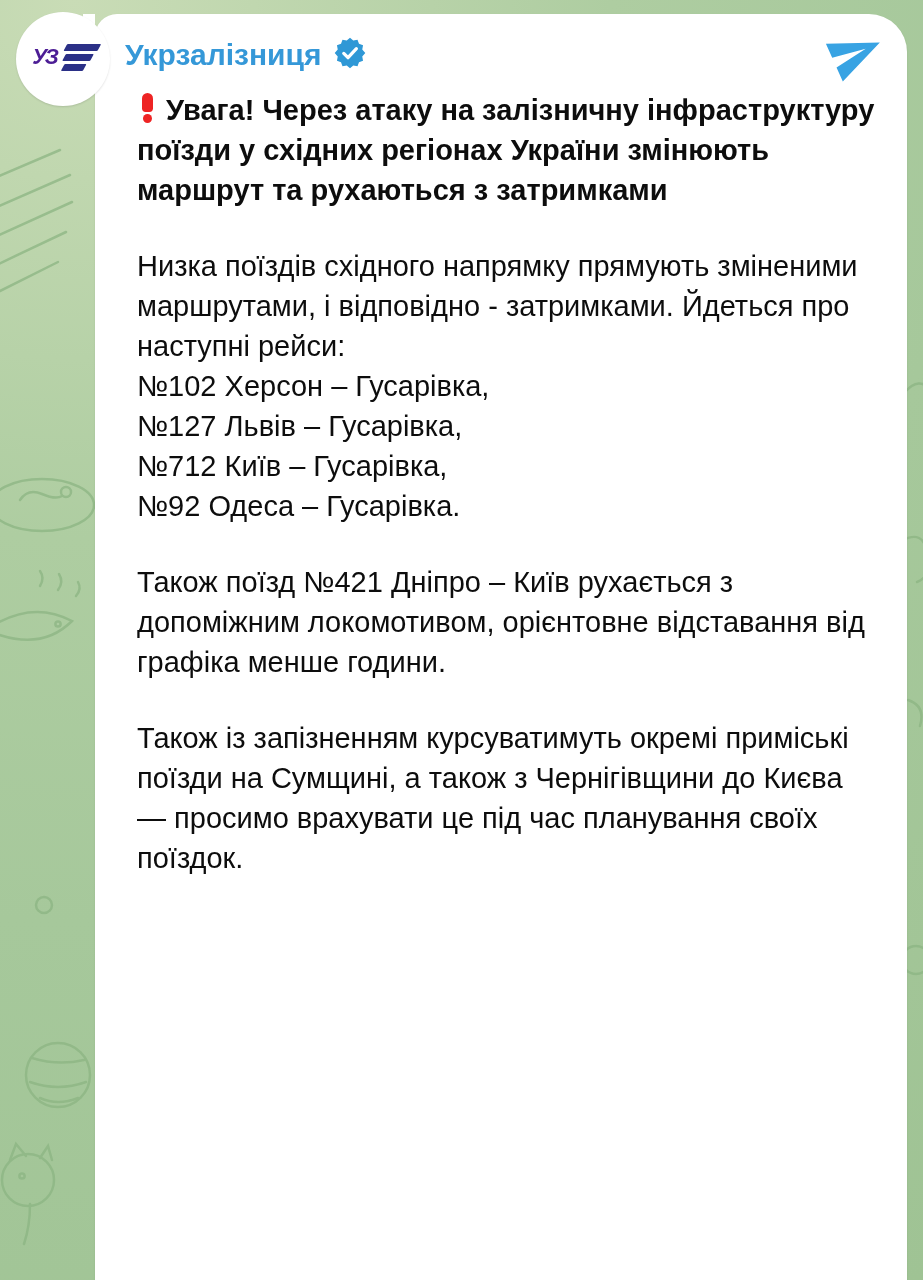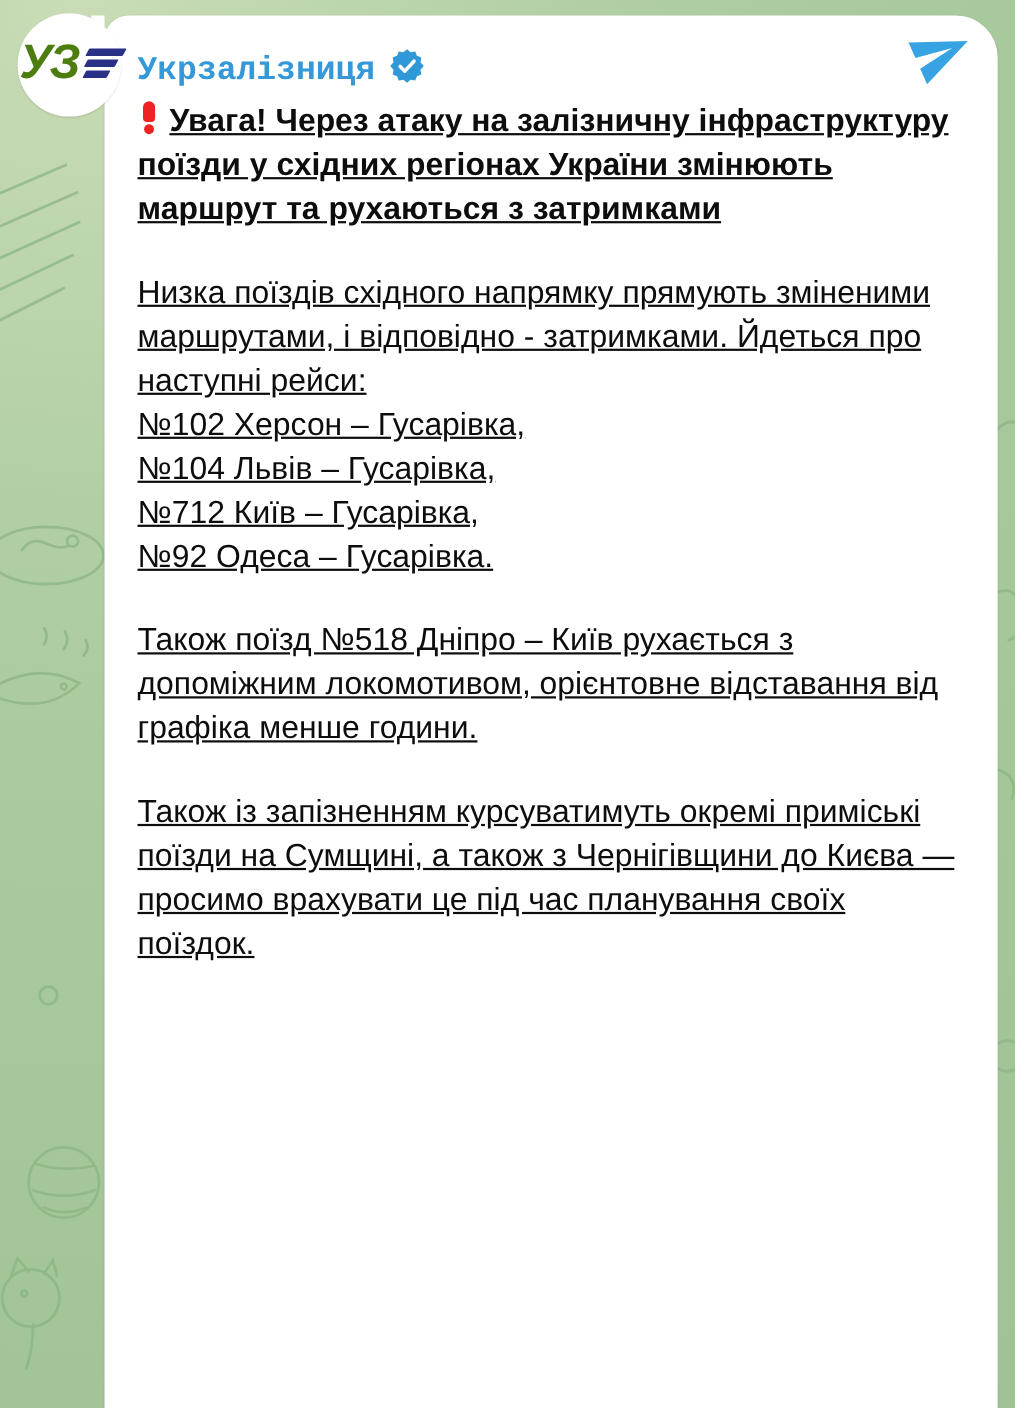"УЗ" .uz-text { color: #4d7c0f -> #4c1d95; font-size: 44px -> 22px }
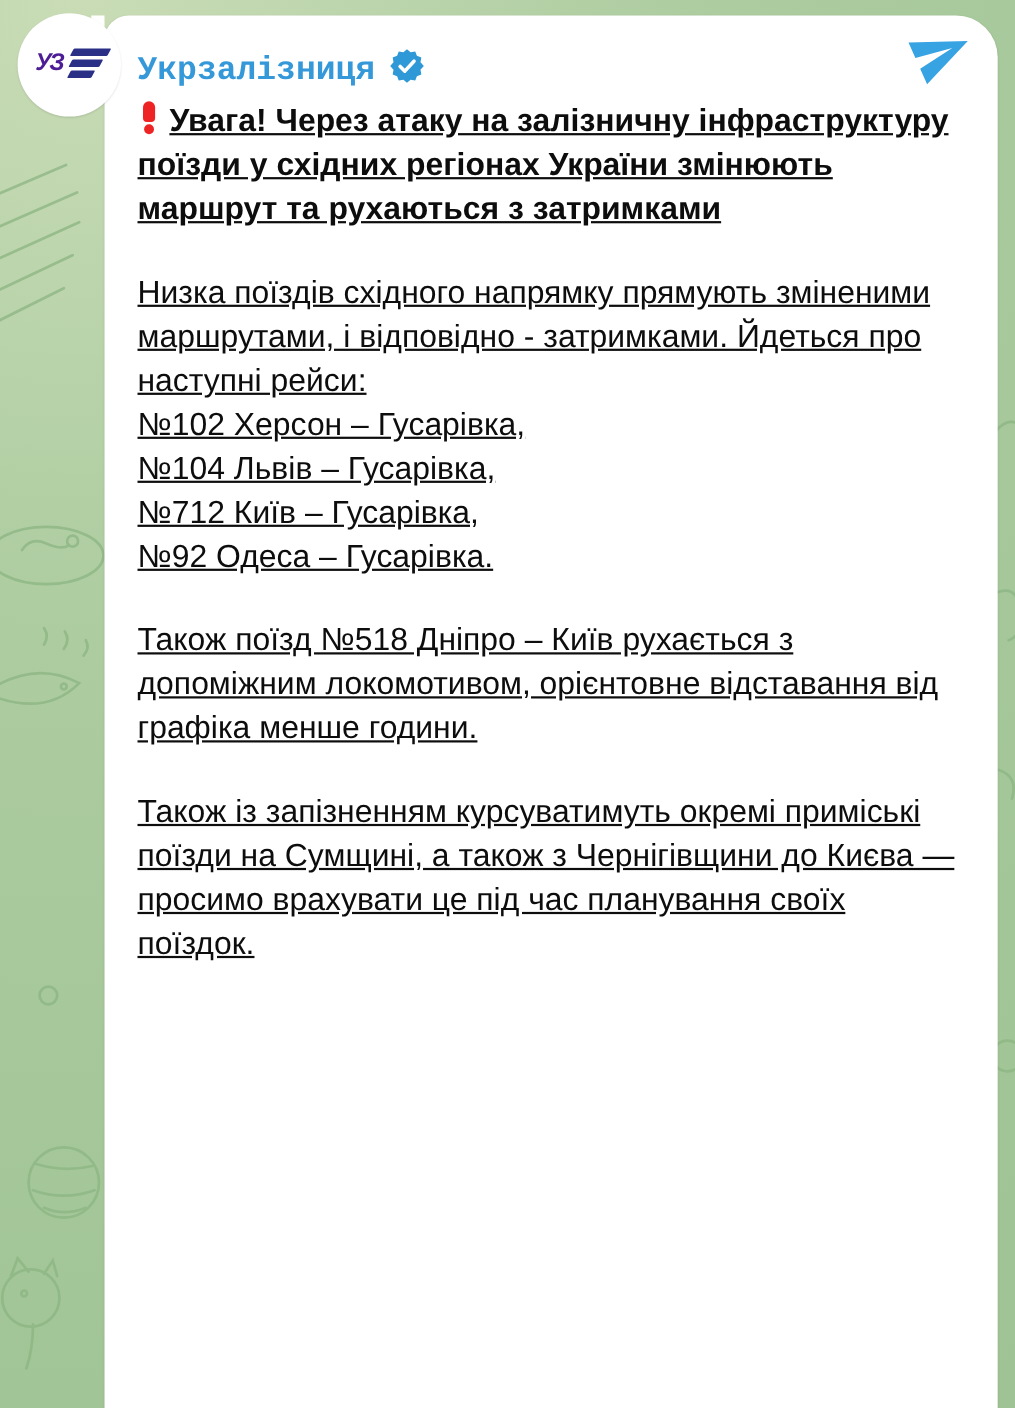"Укрзалізниця" .header-row { align-items: flex-end -> center; font-family: Liberation Mono, monospace -> none }
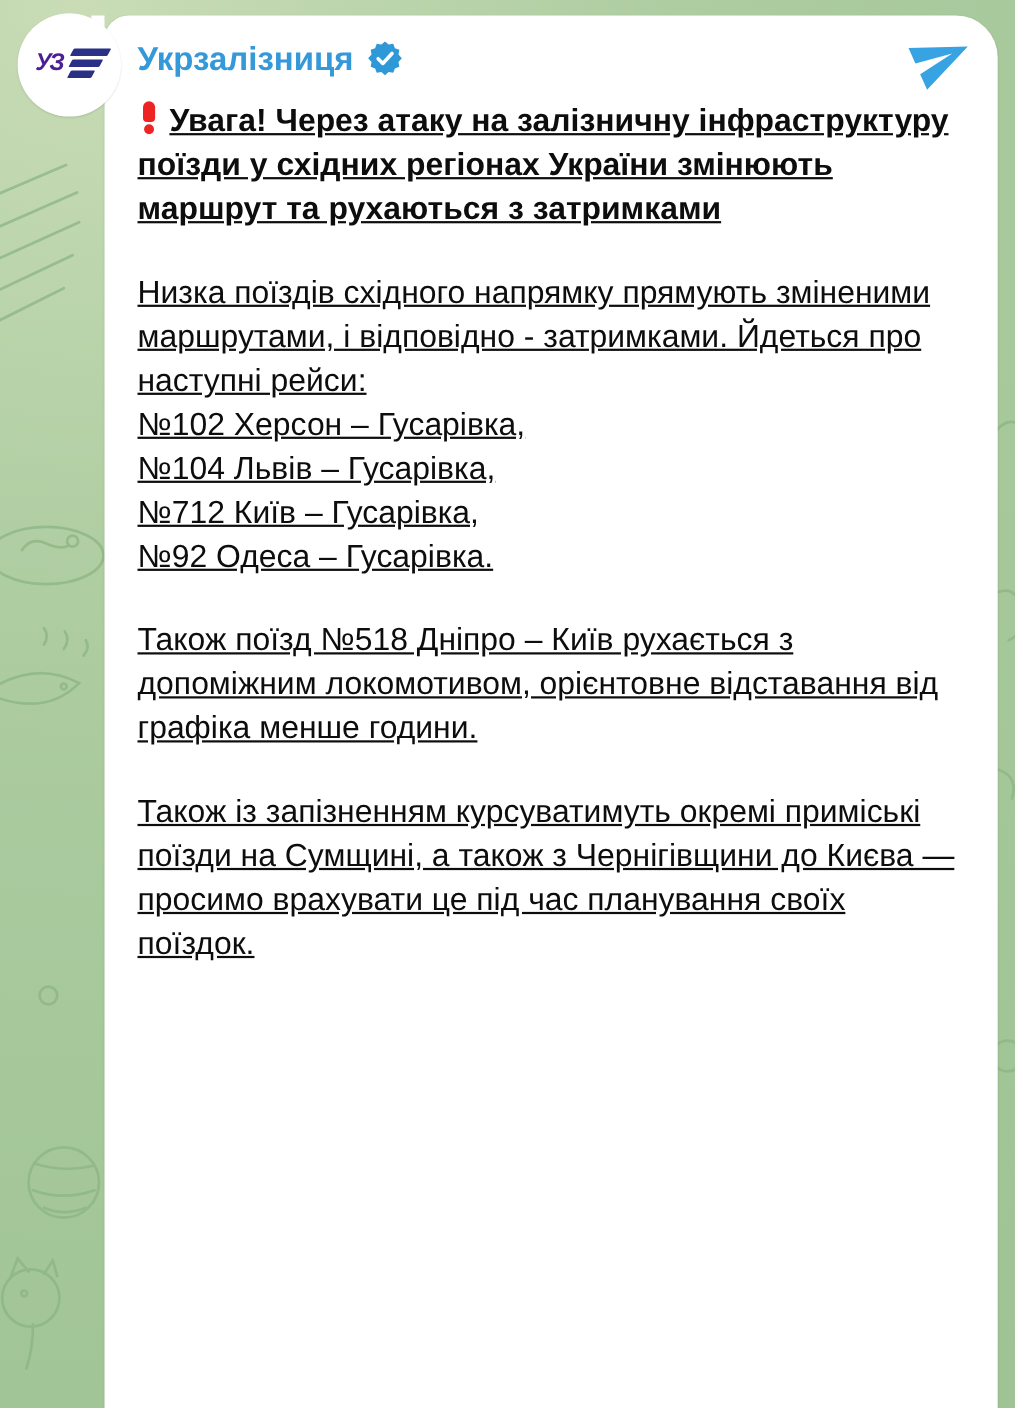"Увага! Через атаку на залізничну" .msg-text p { margin: 36px 0 0 0 -> 36px 0 0 12px; text-decoration: underline -> none }
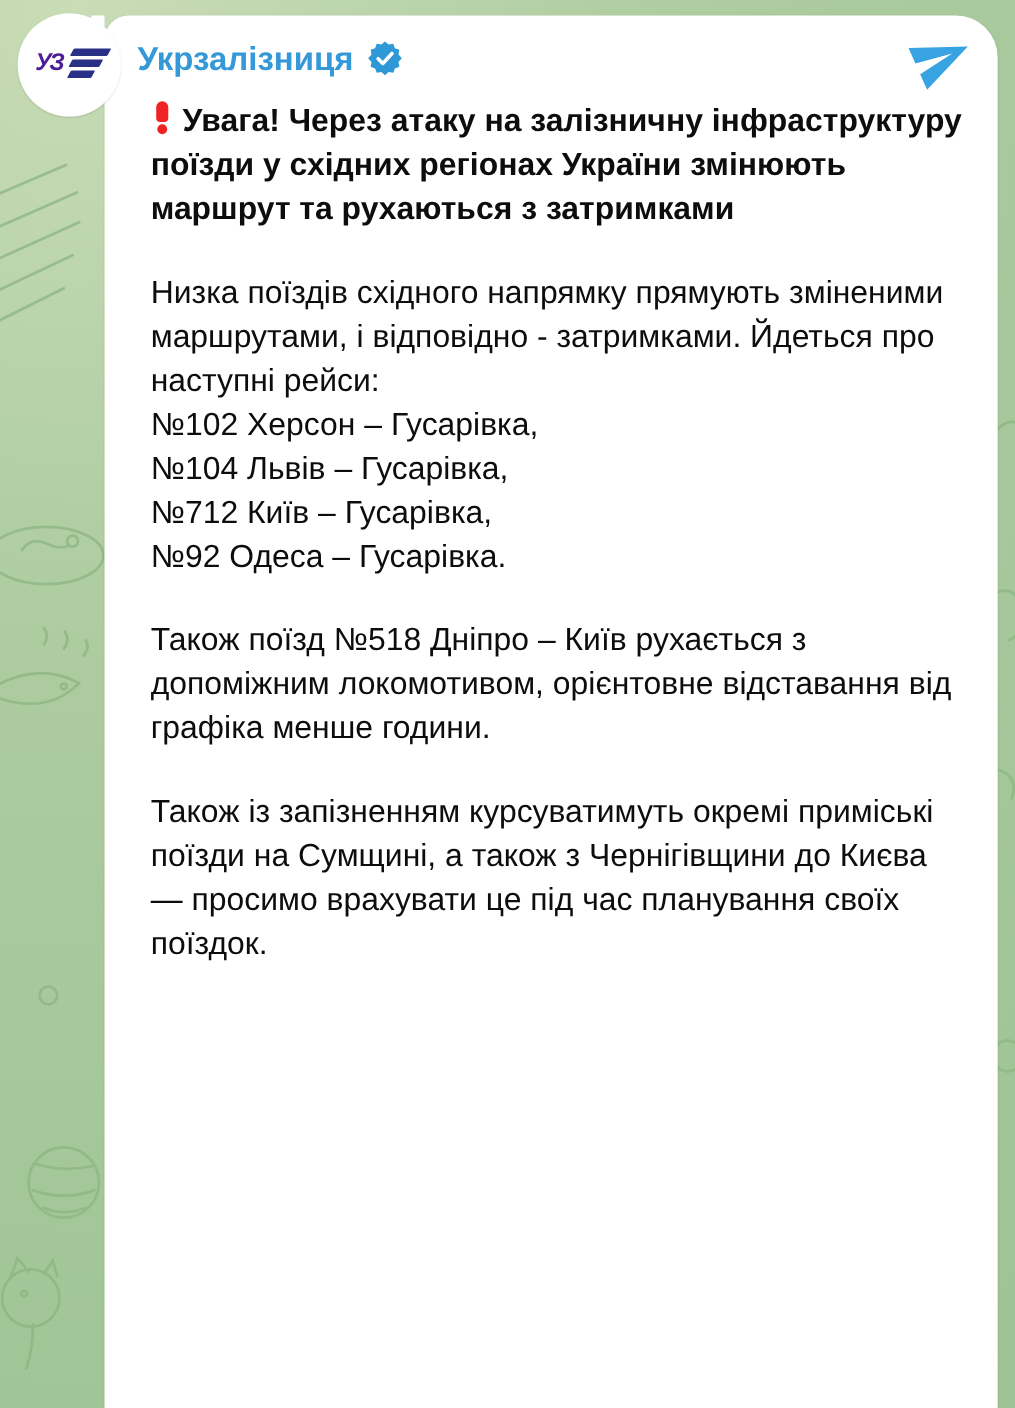"Низка поїздів східного напрямку прямують" p { text: 104 -> 127 }
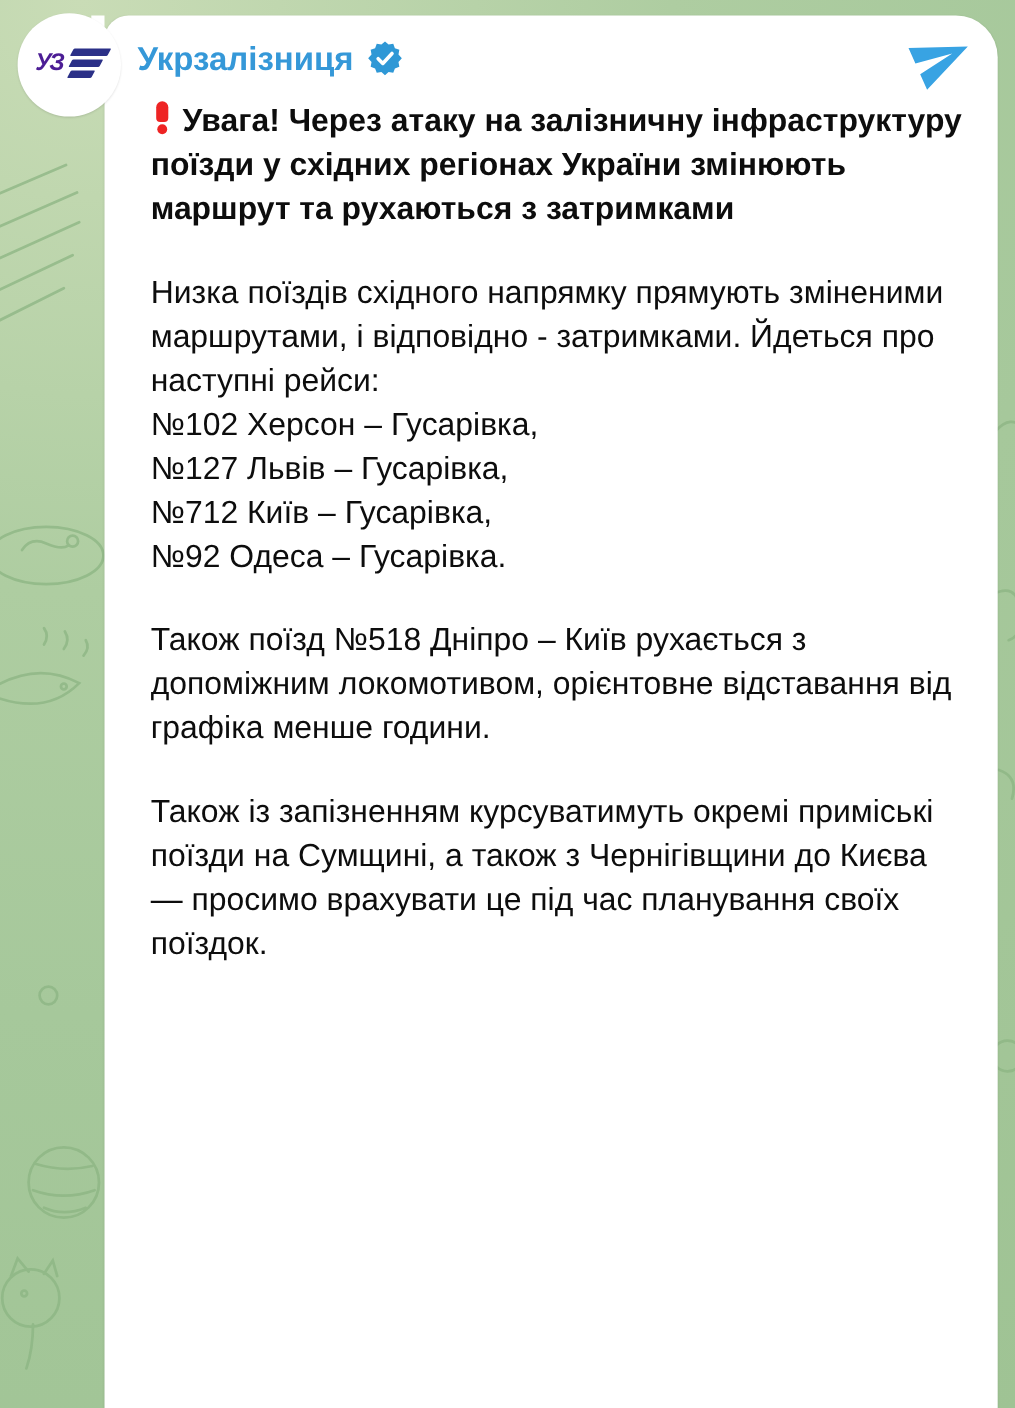"Також поїзд №518 Дніпро –" p { text: 518 -> 421 }
